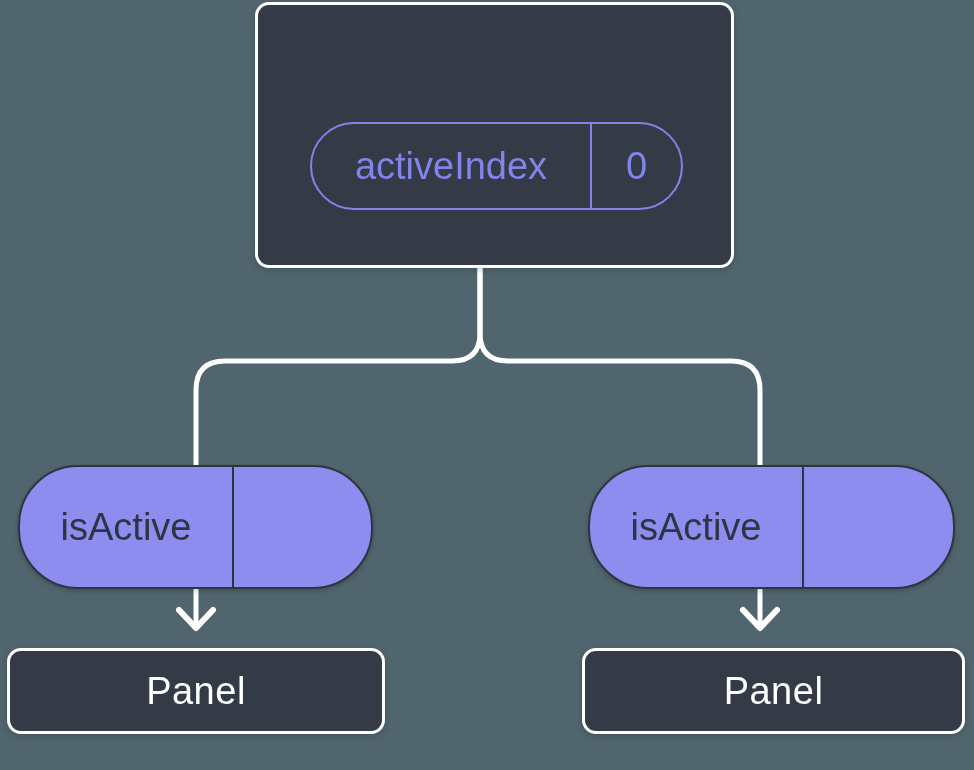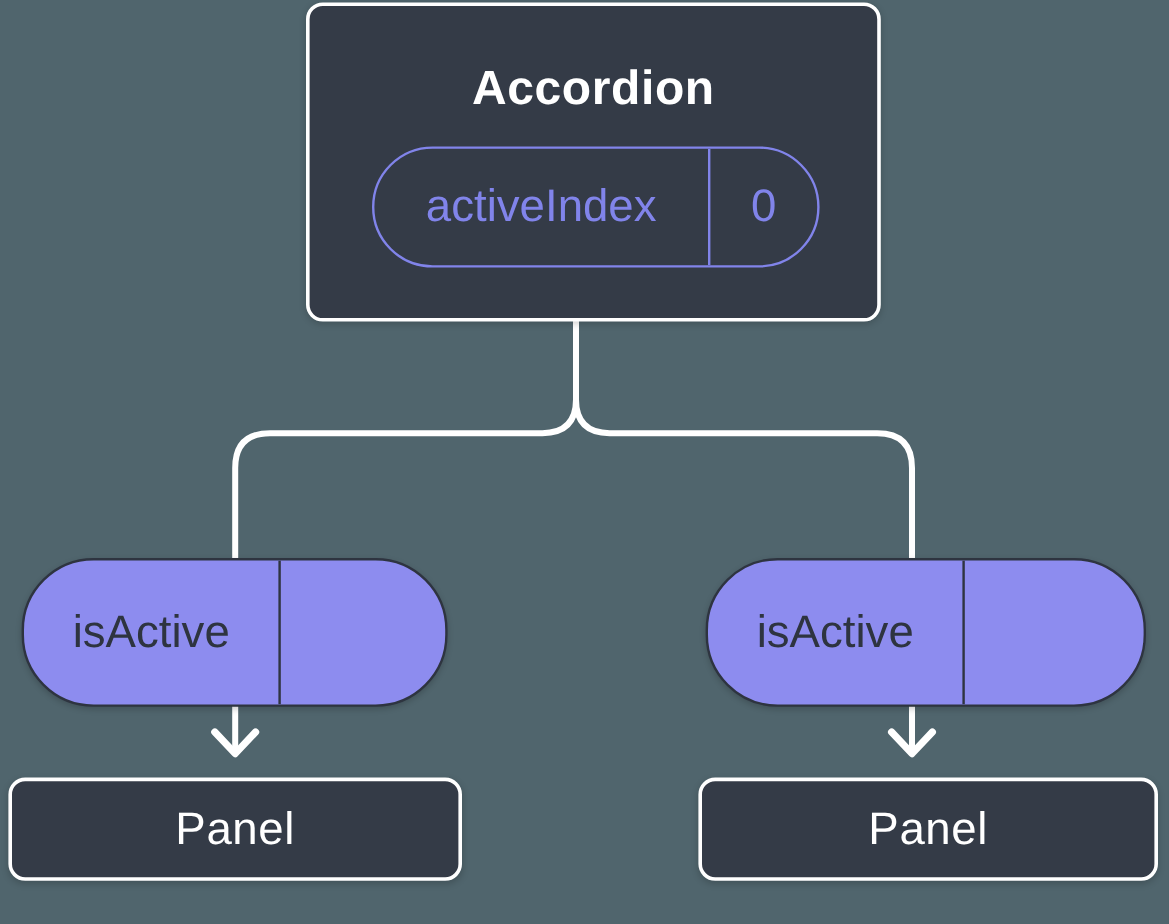"Accordion" div.node-title { html: <div>Accordion</div> -> none }
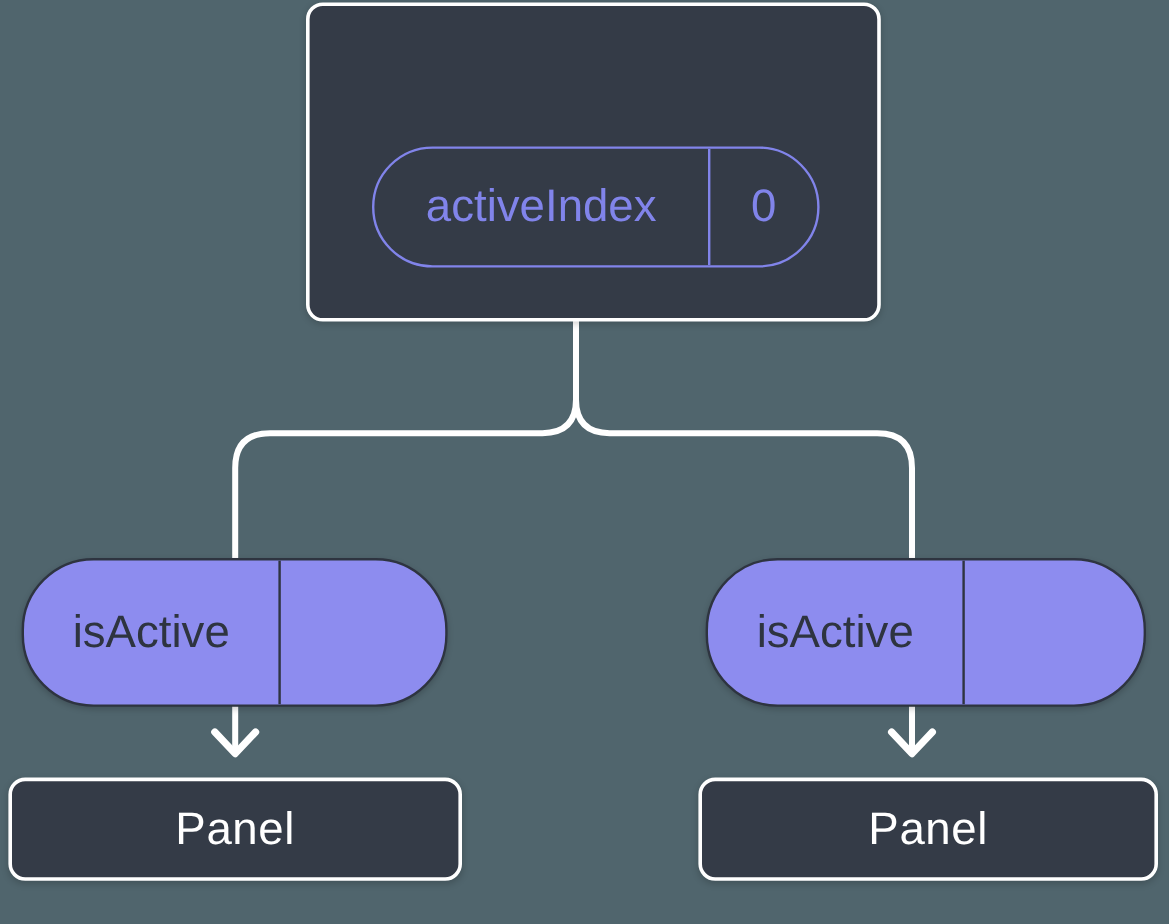"activeIndex" .pill-outline { height: 101px -> 88px }
